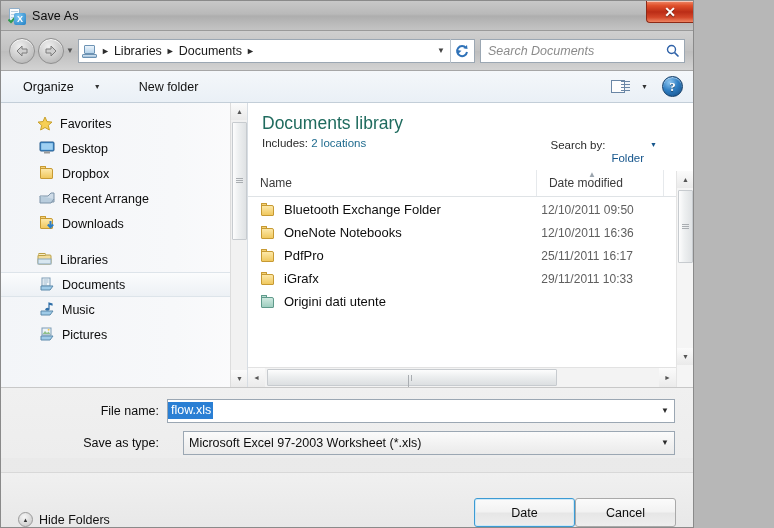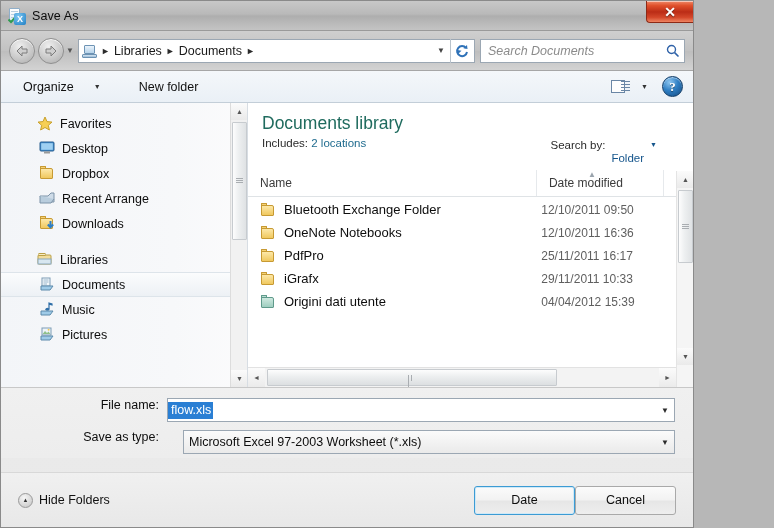"04/04/2012 15:39" span.fdate { html: <span>04/04/2012 15:39</span> -> none }
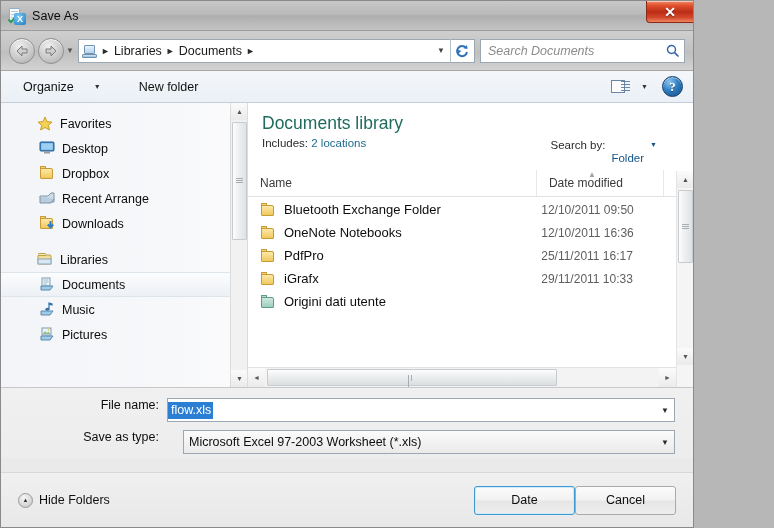"File name:" .formrow { align-items: none -> center }
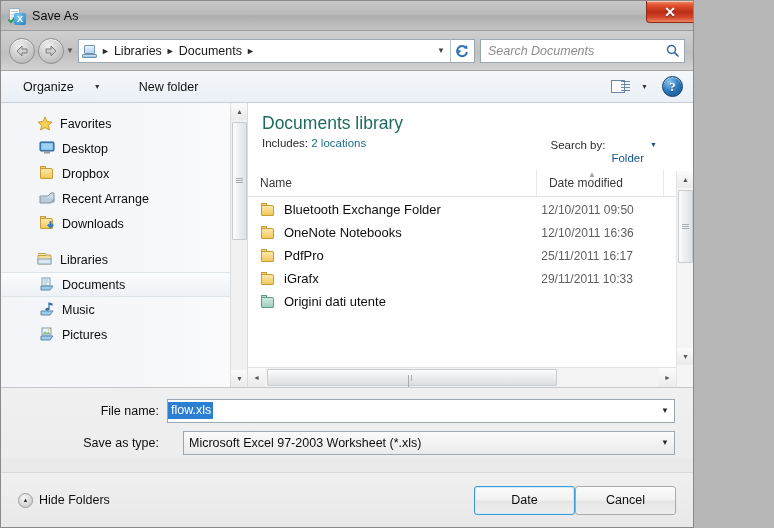"Hide Folders" .footer { align-items: center -> flex-end }
